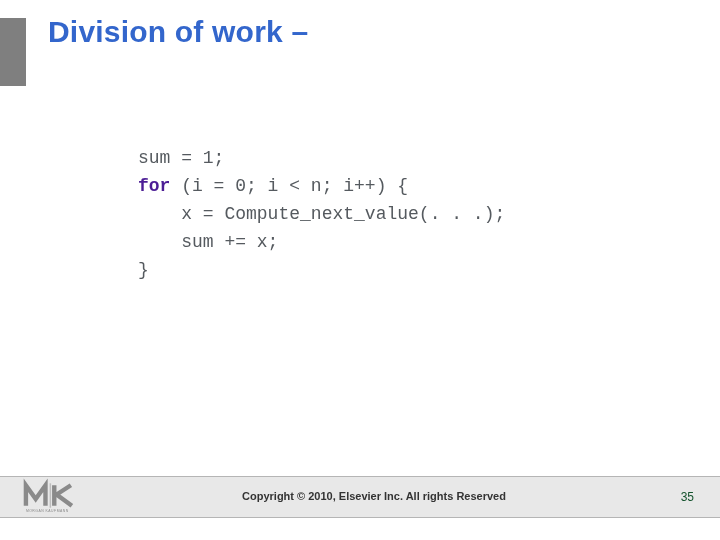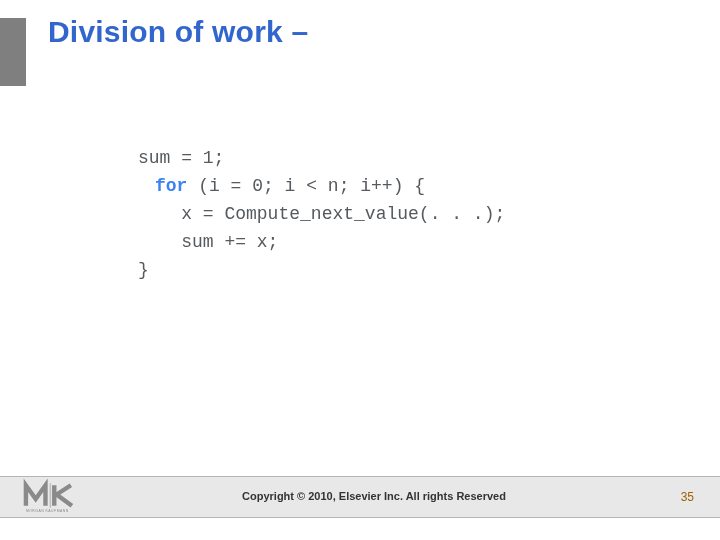"for" .code-block .kw { color: #3b82f6 -> #4c1d95; margin-left: 17px -> none }
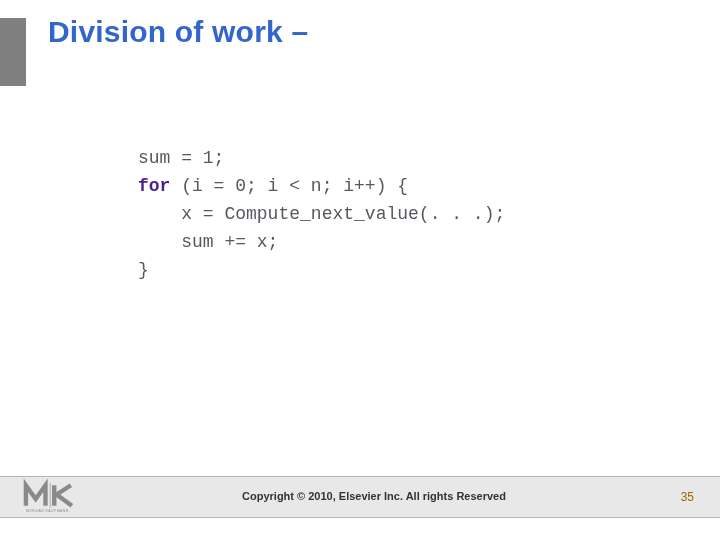"35" .pagenum { color: #a16207 -> #14532d }
